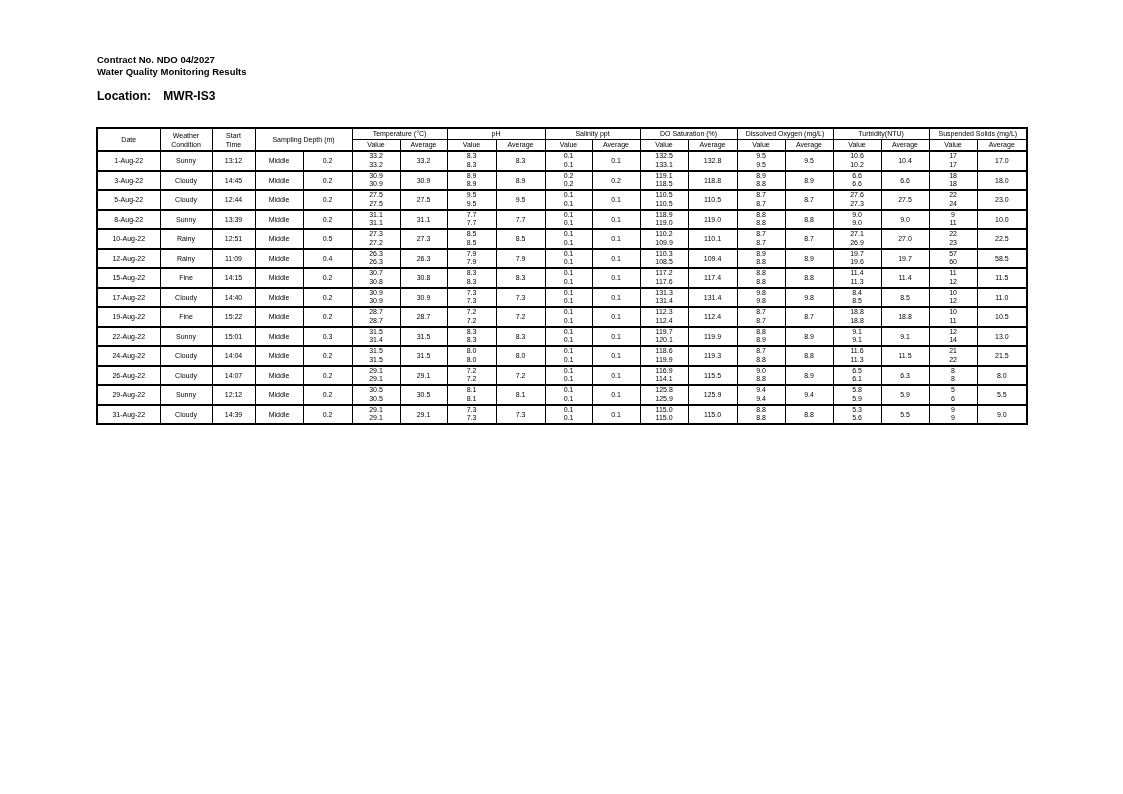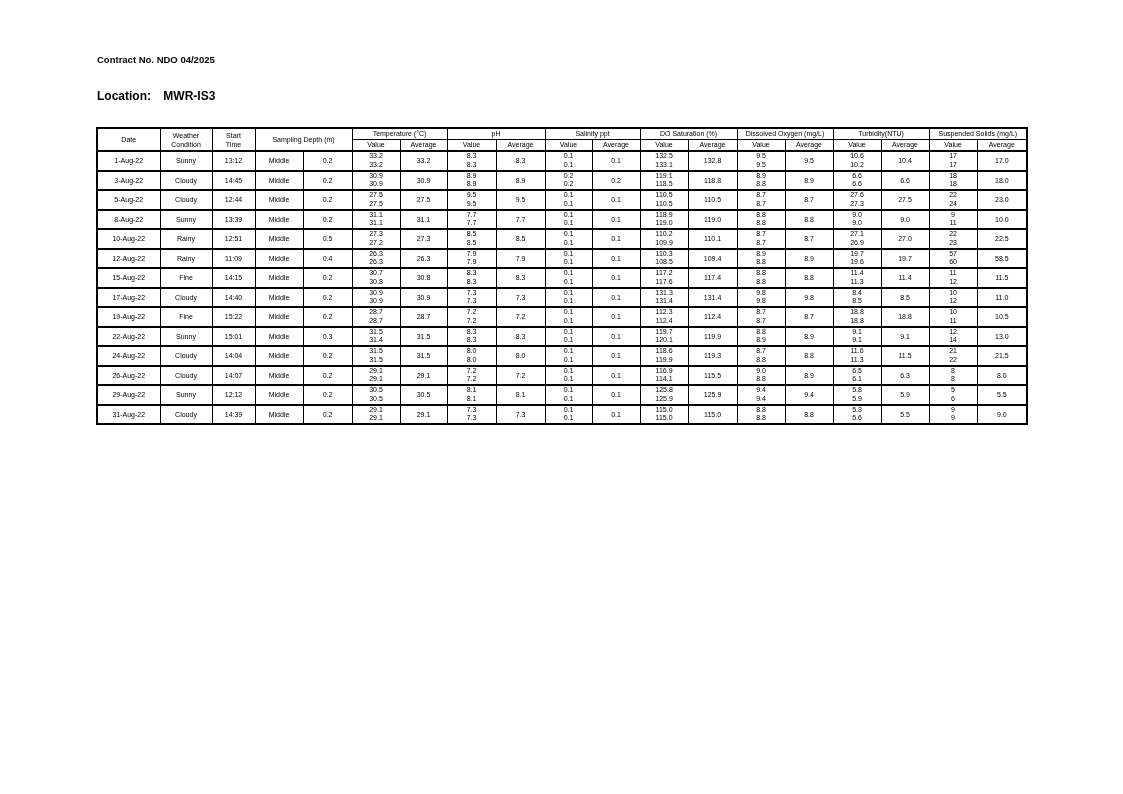"Contract No. NDO 04/2025" div { text: 04/2025 -> 04/2027 }
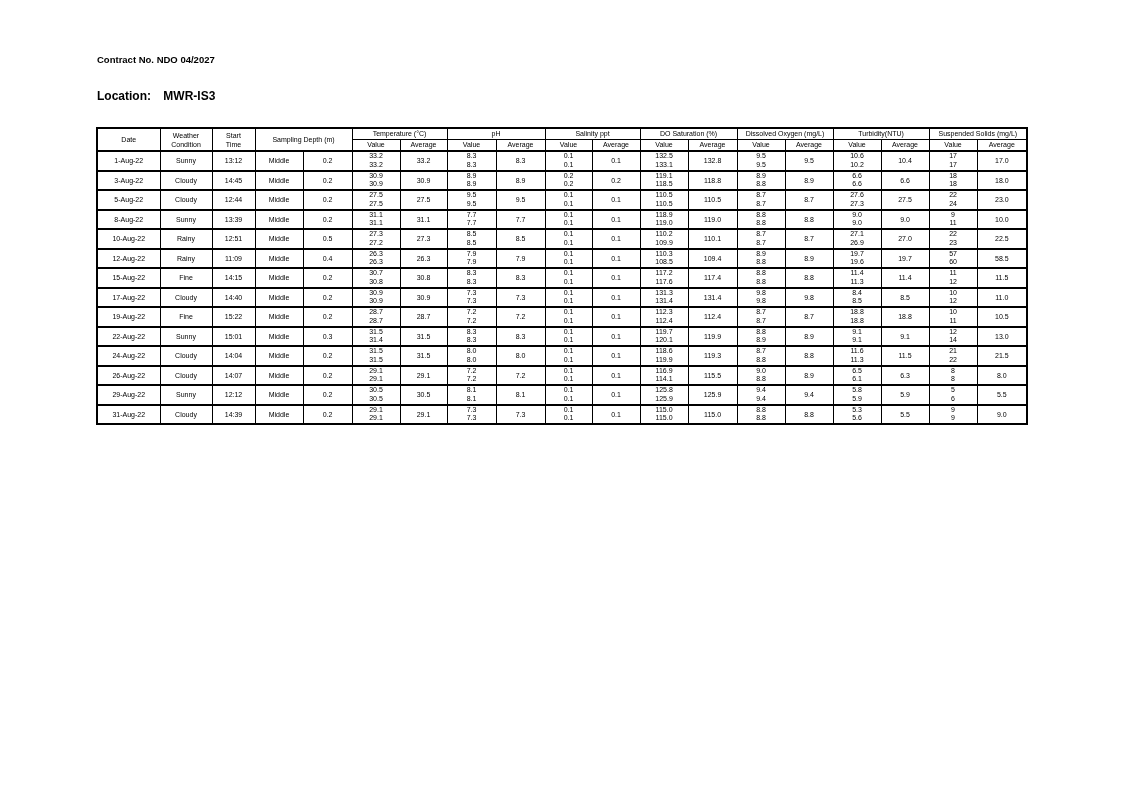"Water Quality Monitoring Results" div { html: none -> <div>Water Quality Monitoring Results</div> }
